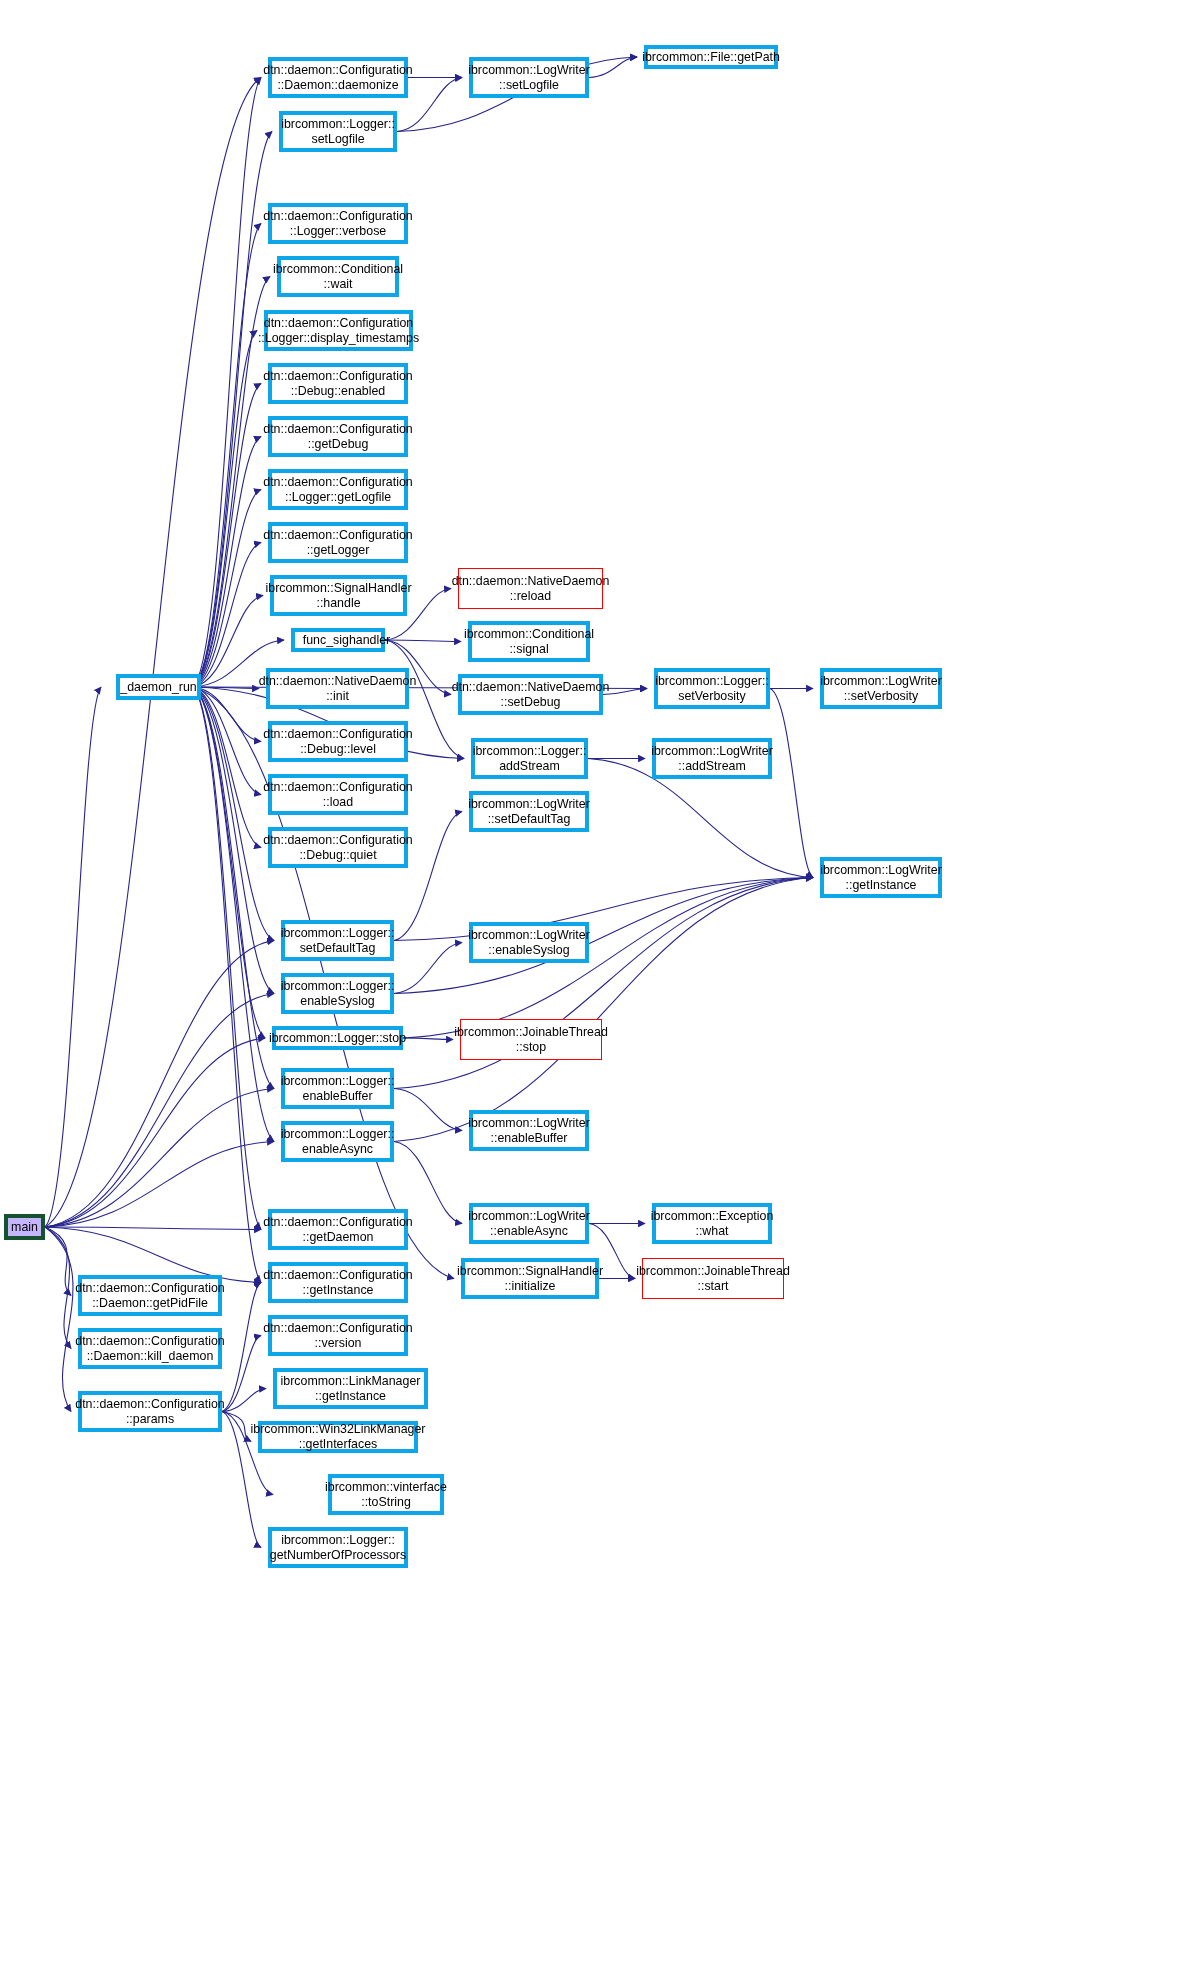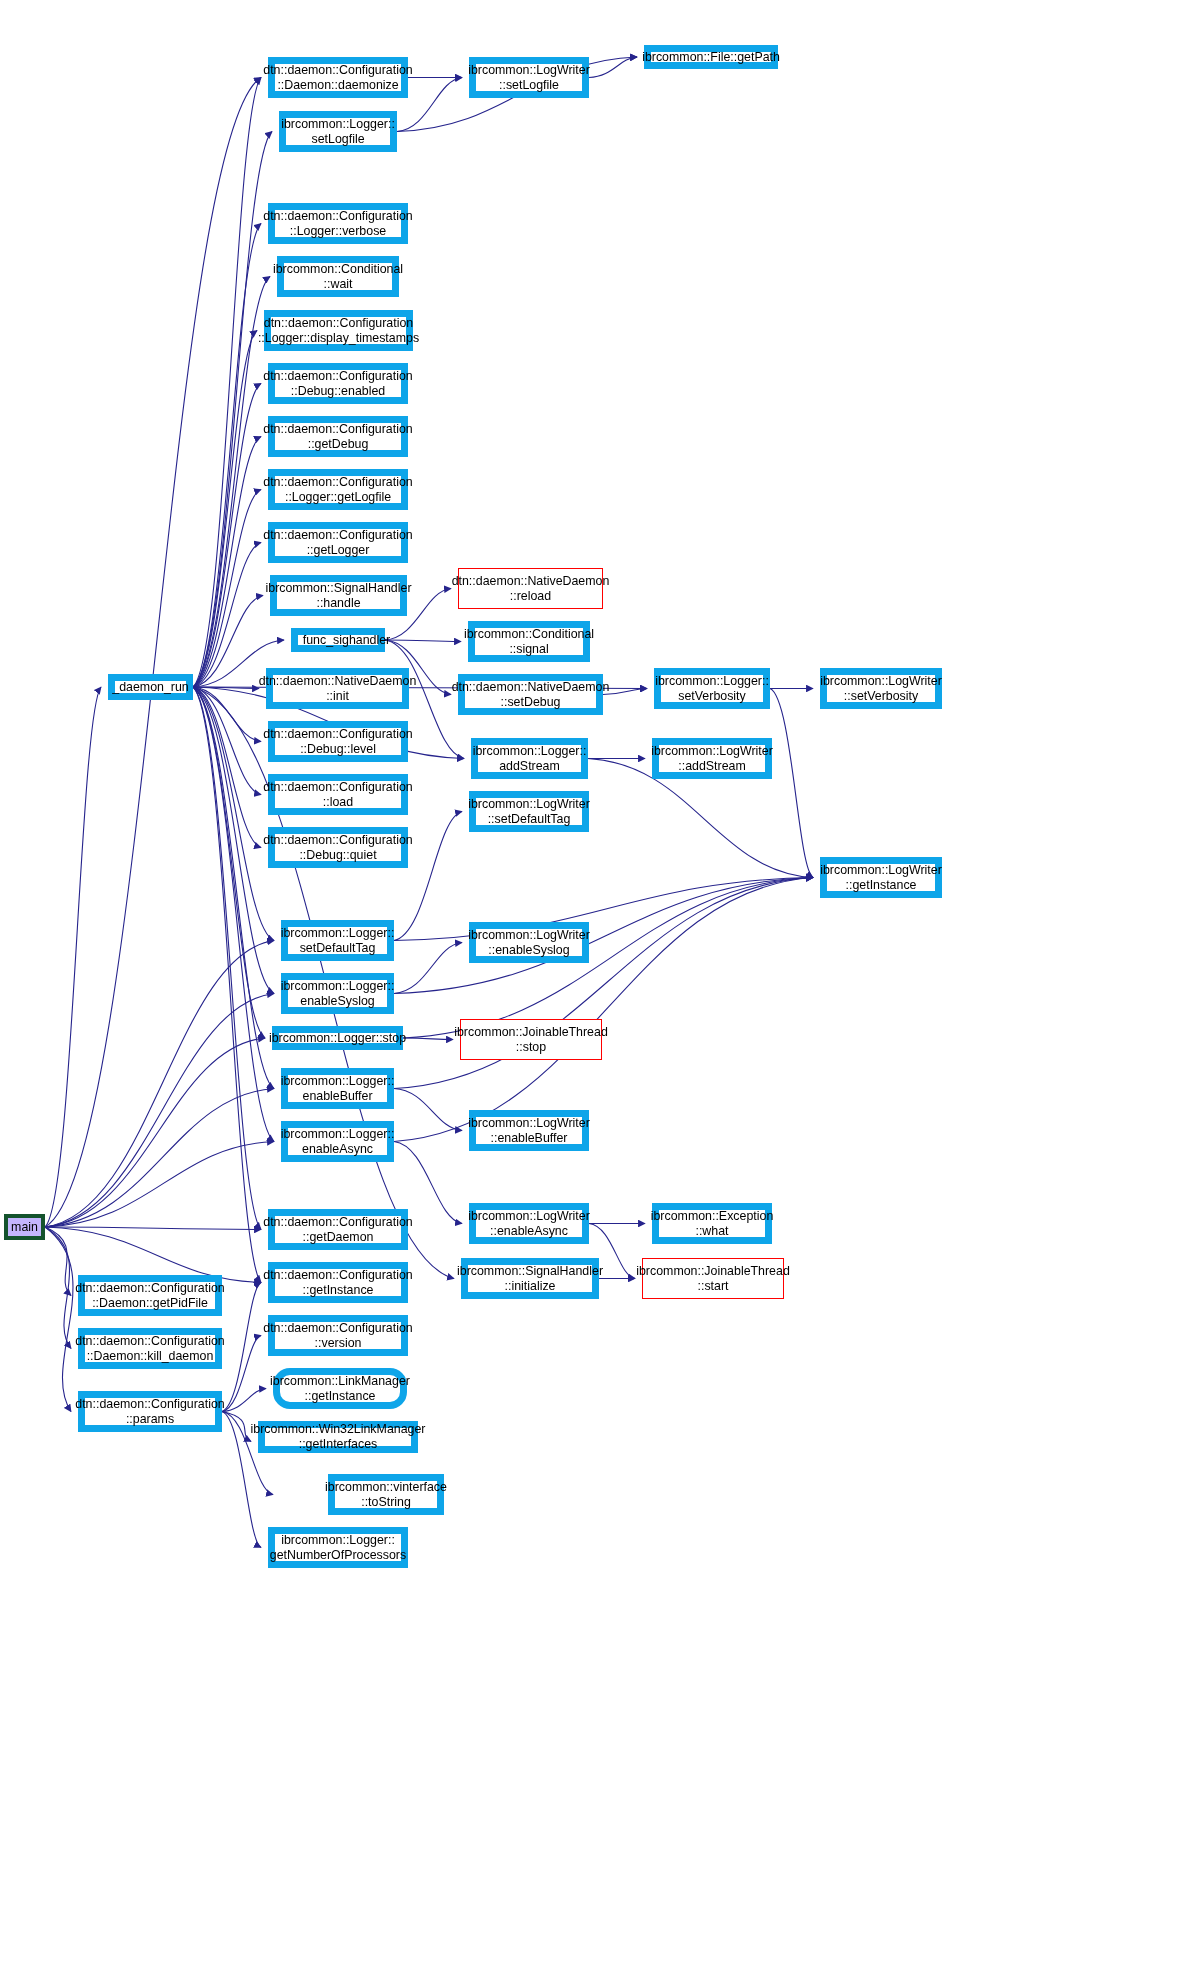"ibrcommon::File::getPath" .node { border: 7px solid #0ea5e9 -> 4px solid #0ea5e9 }
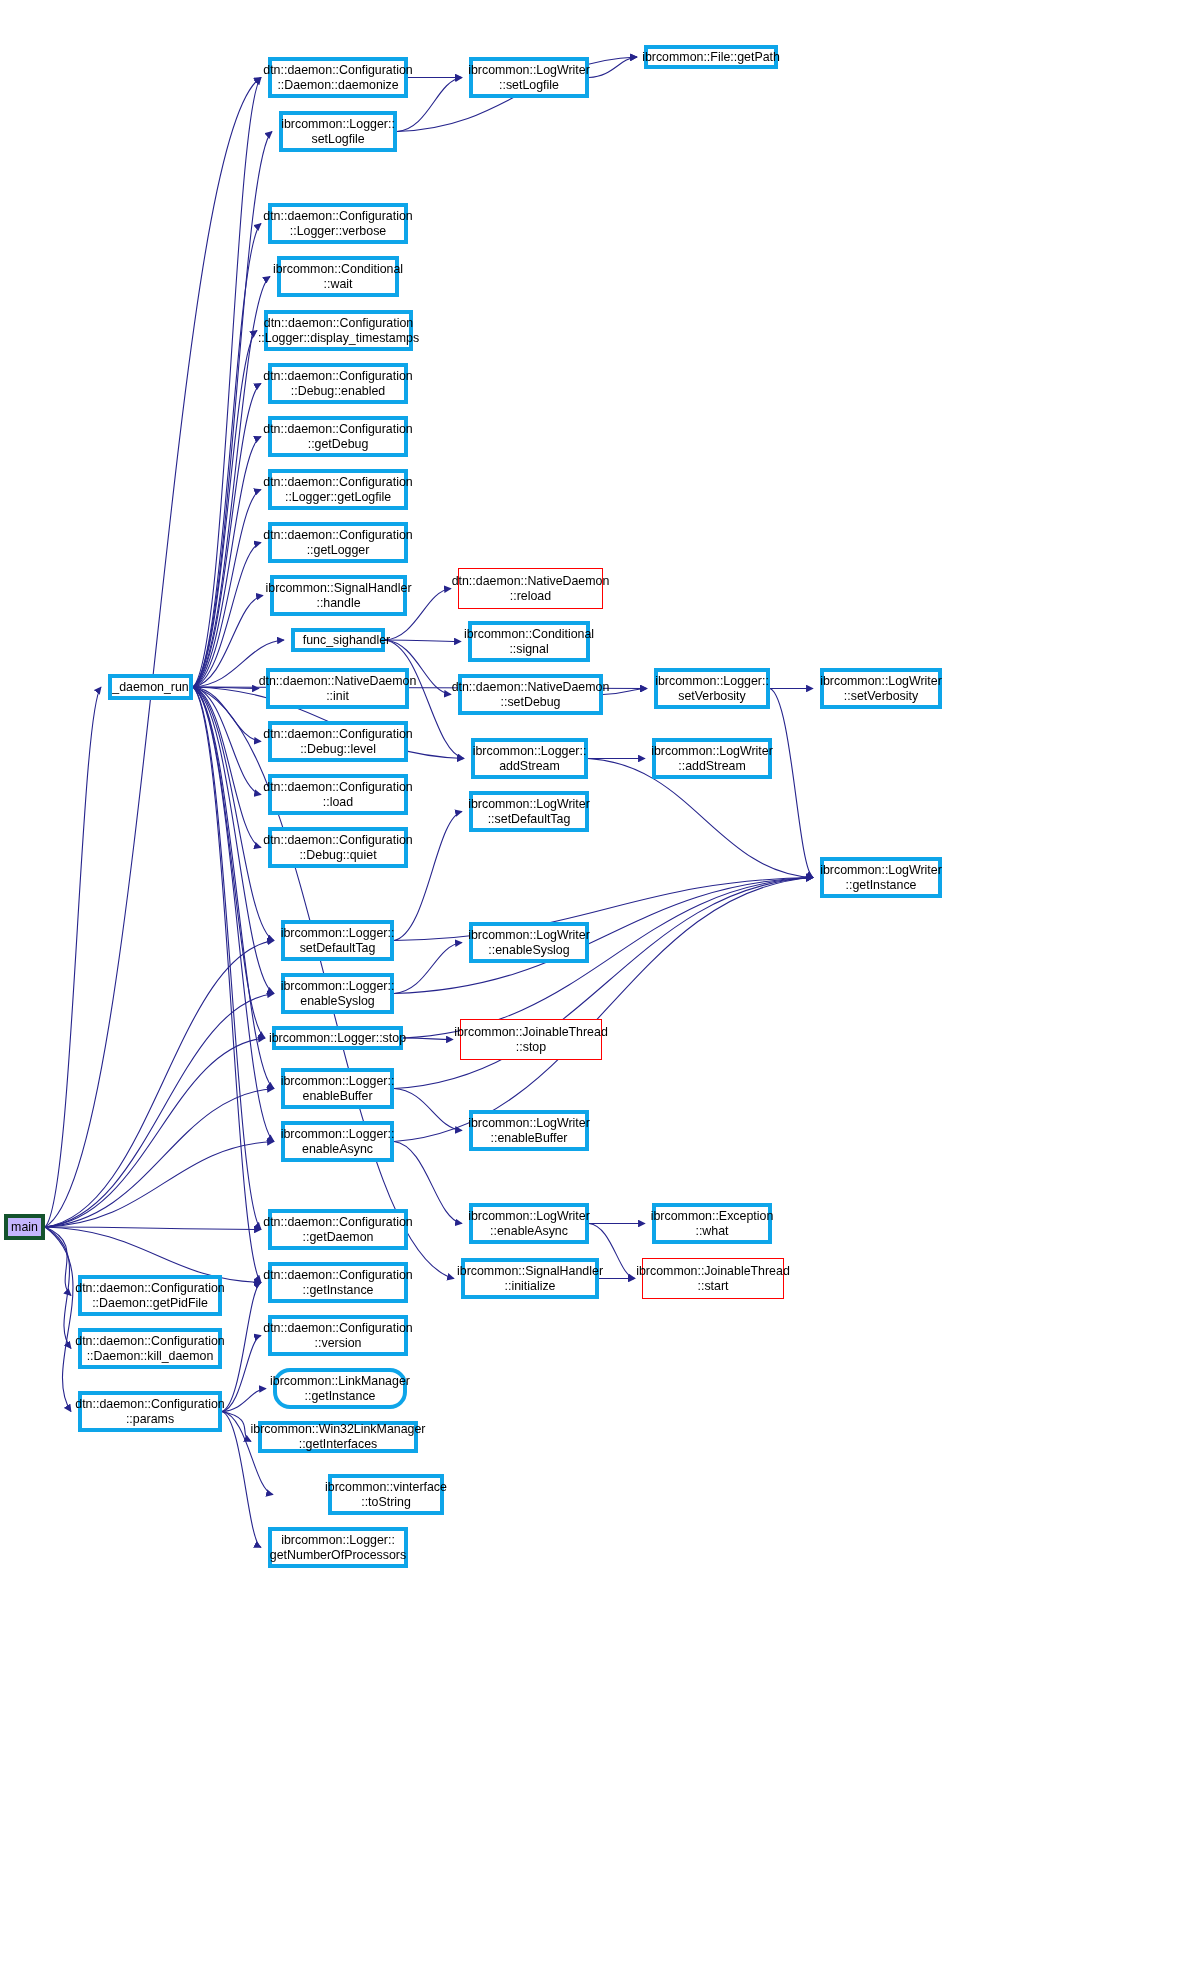"_daemon_run" div.node { left: 108px -> 116px }
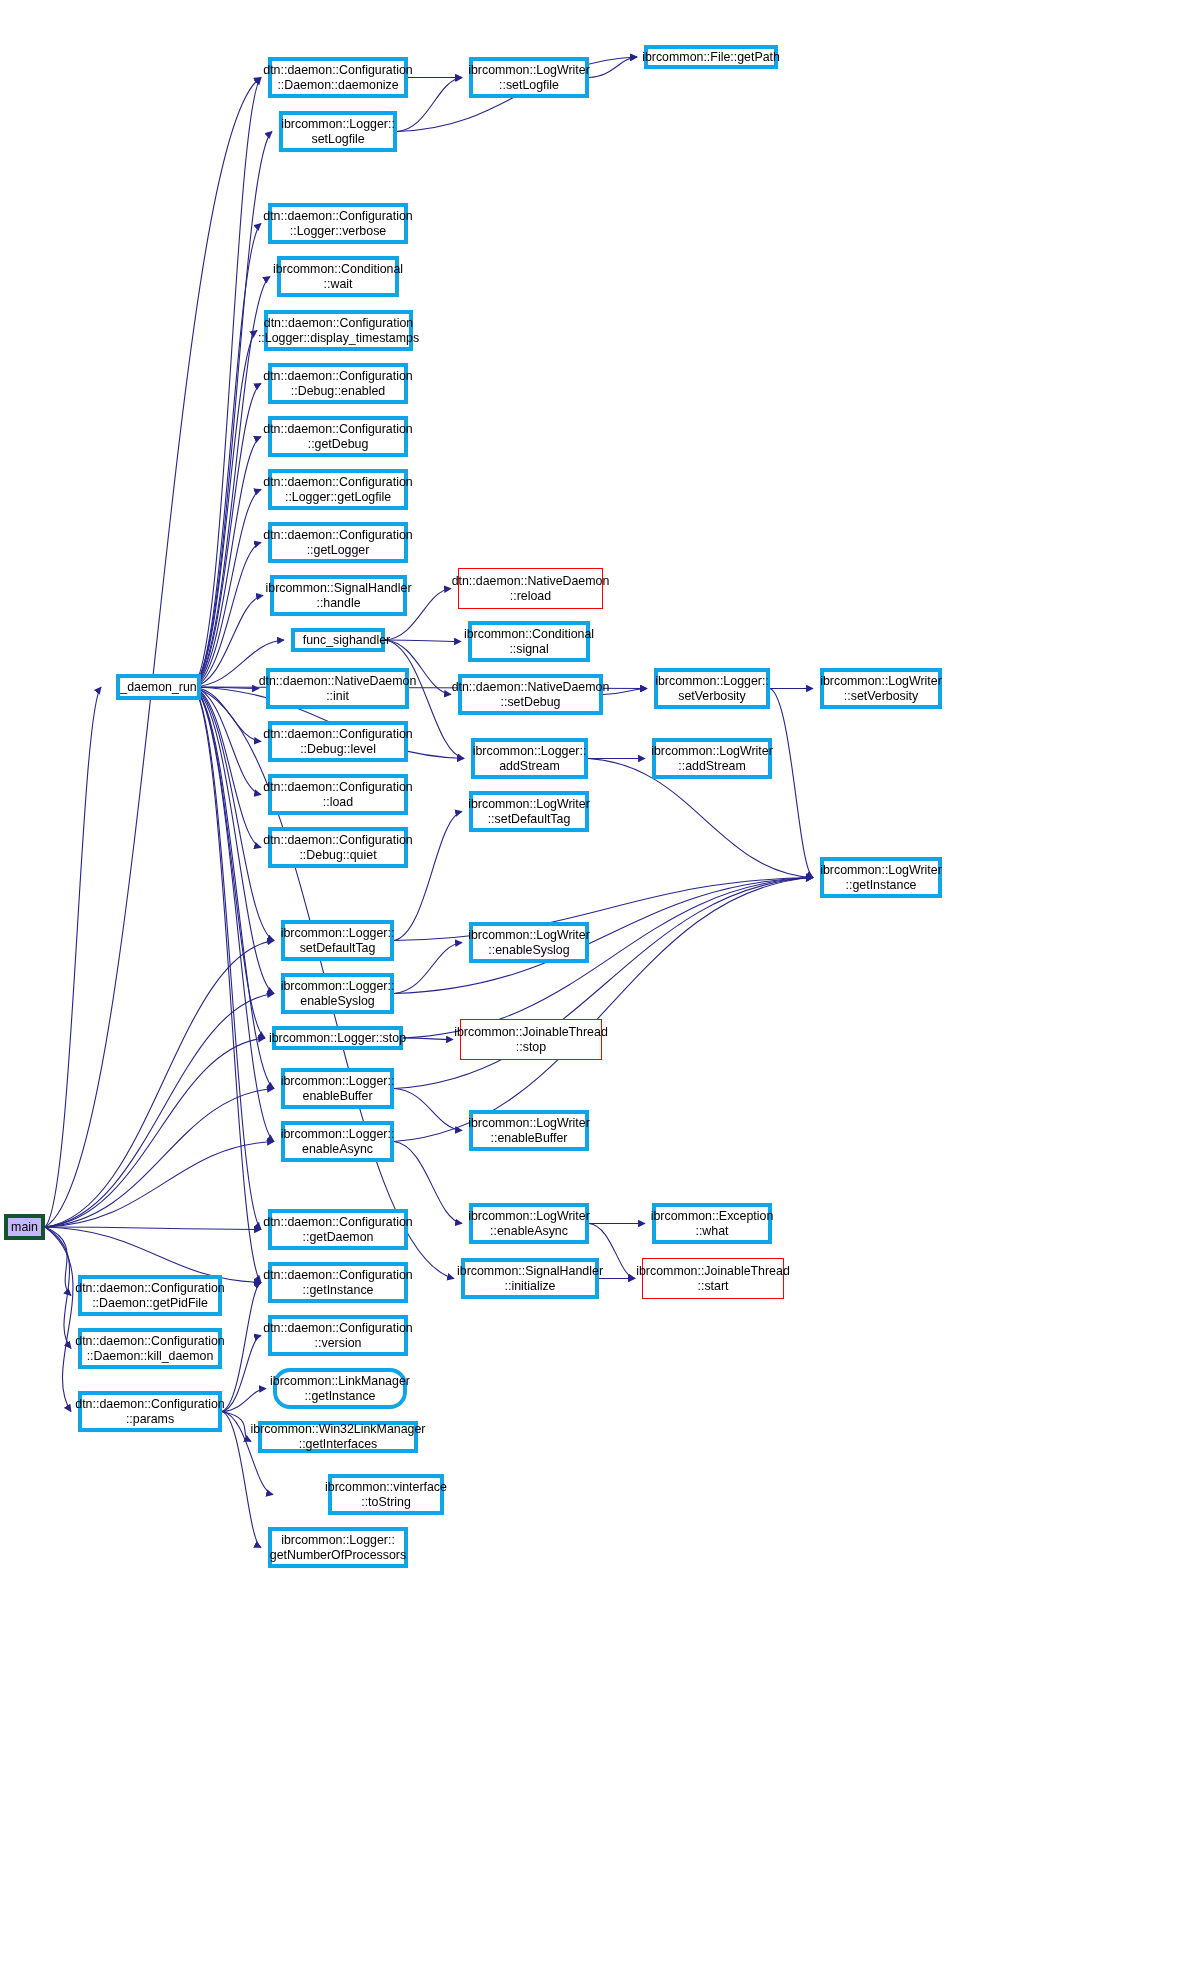"ibrcommon::LinkManager" div.node { border-radius: 17px -> none; width: 134px -> 155px }
